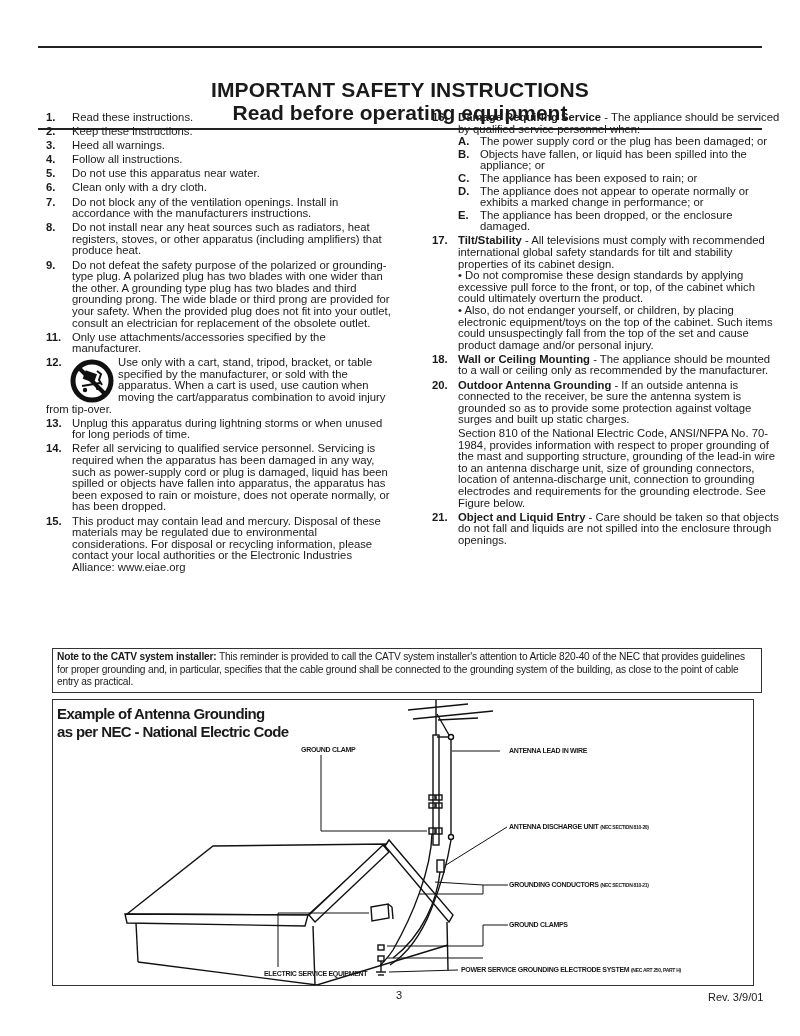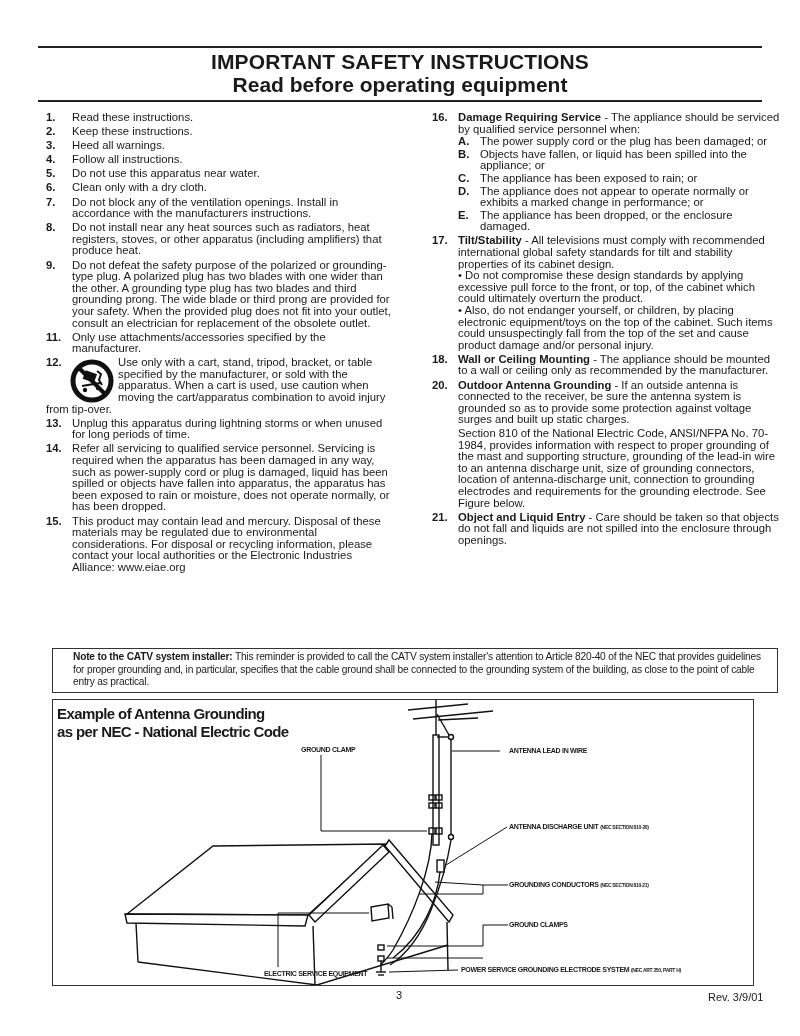"IMPORTANT SAFETY INSTRUCTIONS" .header .t1 { margin-top: none -> 28px }
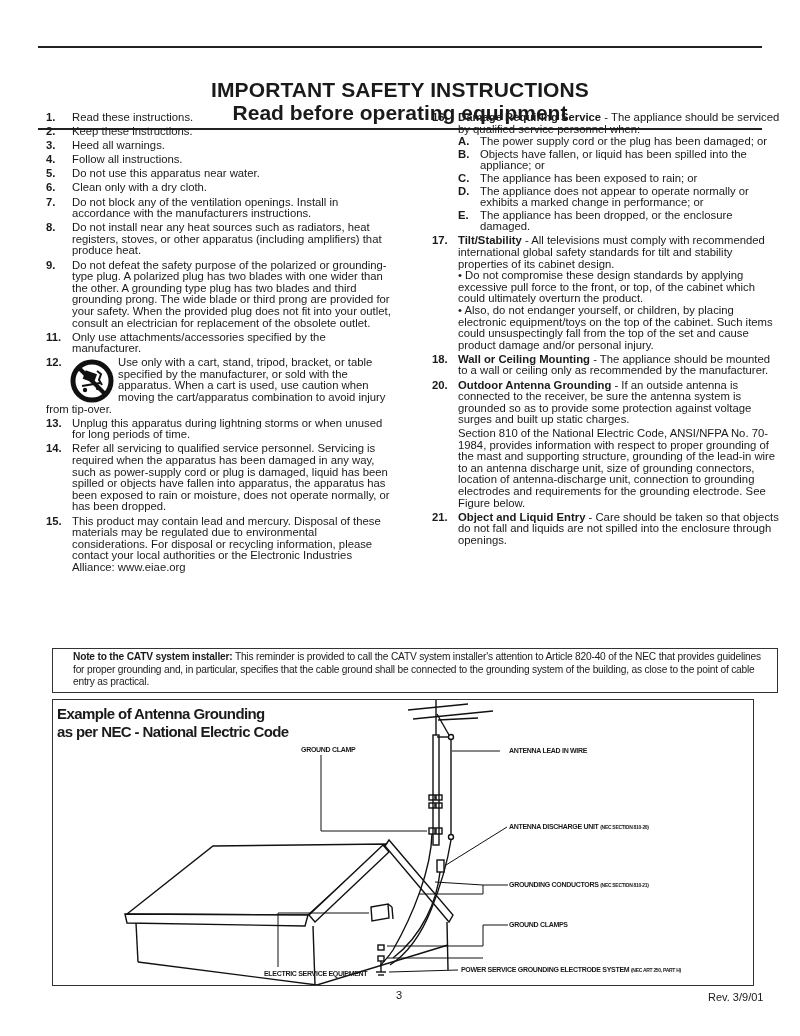"Note to the CATV system" .note { padding: 2px 4px 3px 20px -> 2px 4px 3px 4px }
